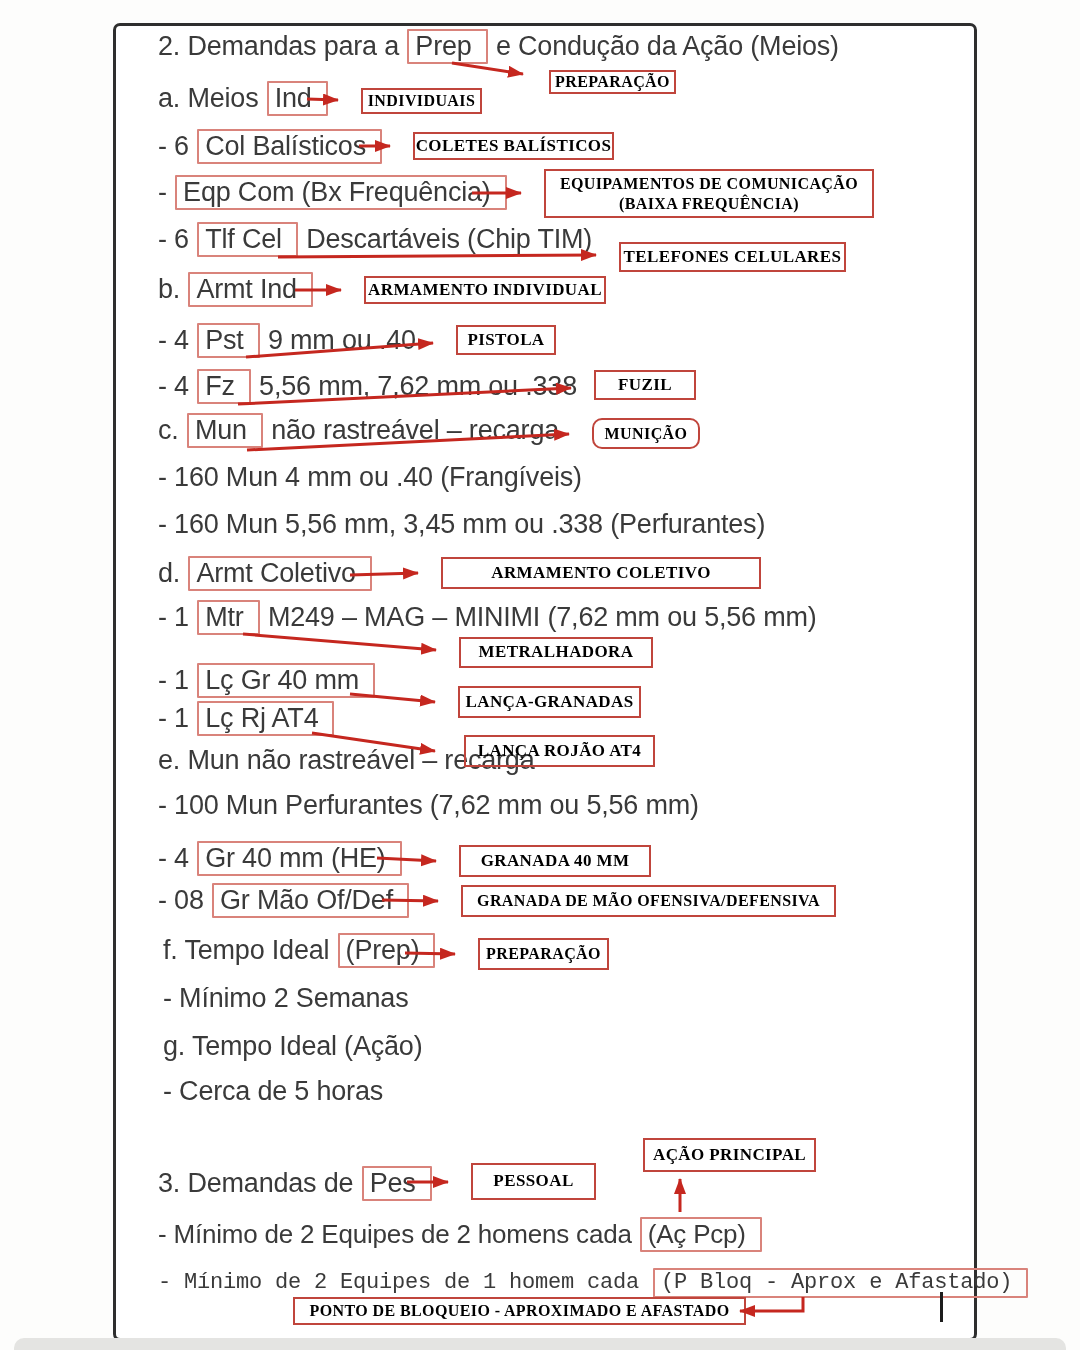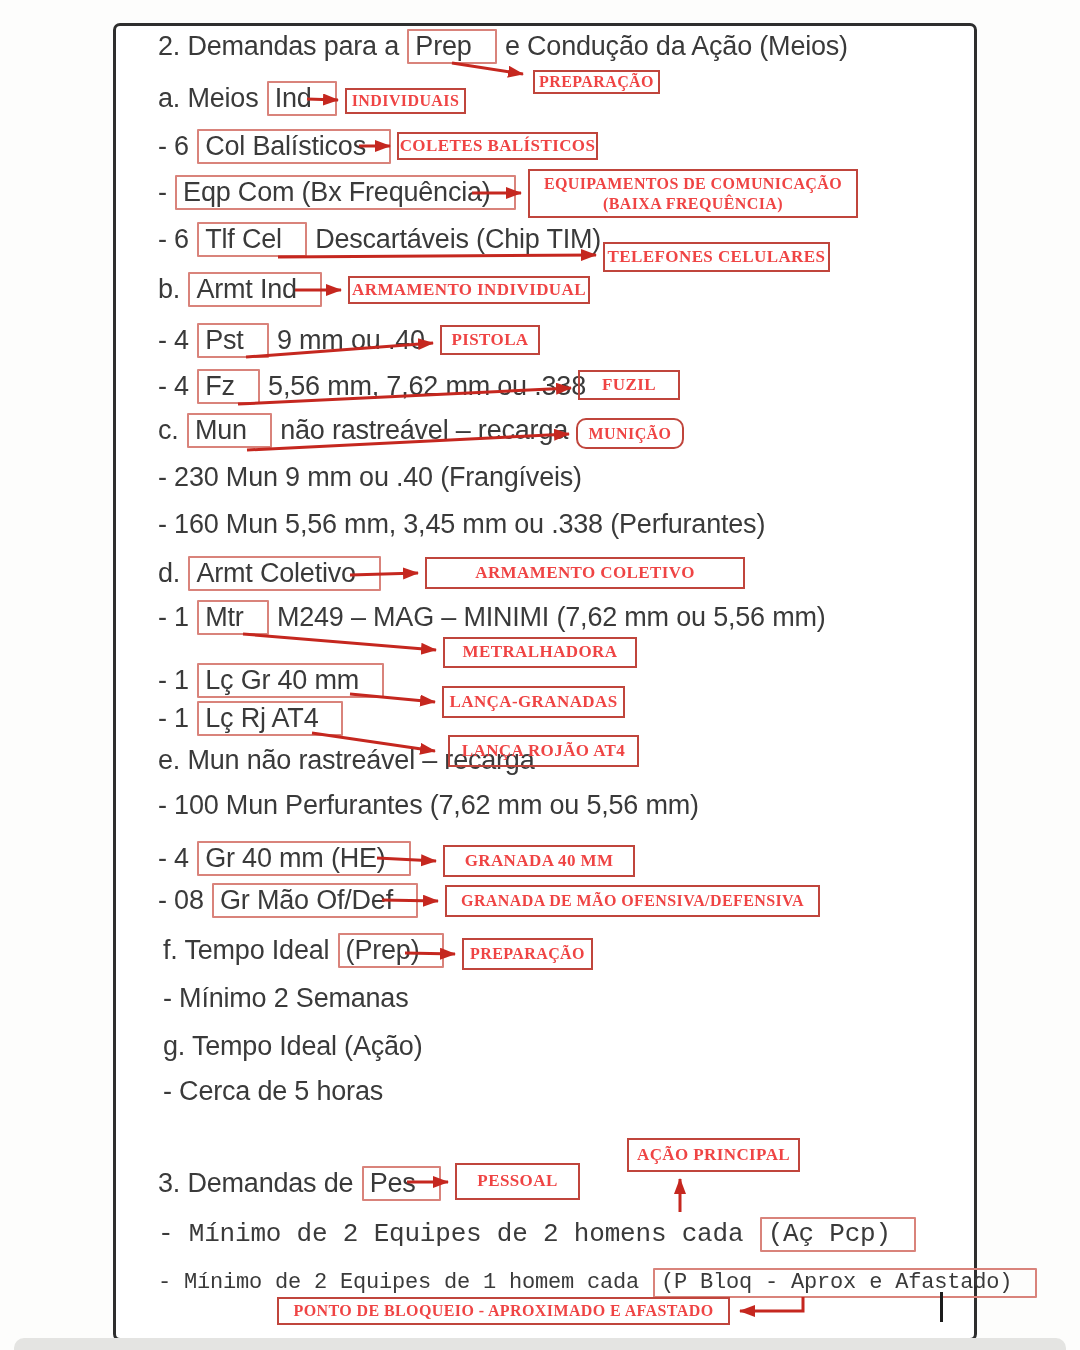"Prep" .abx { padding: 0 23px 1px 6px -> 0 14px 1px 6px }
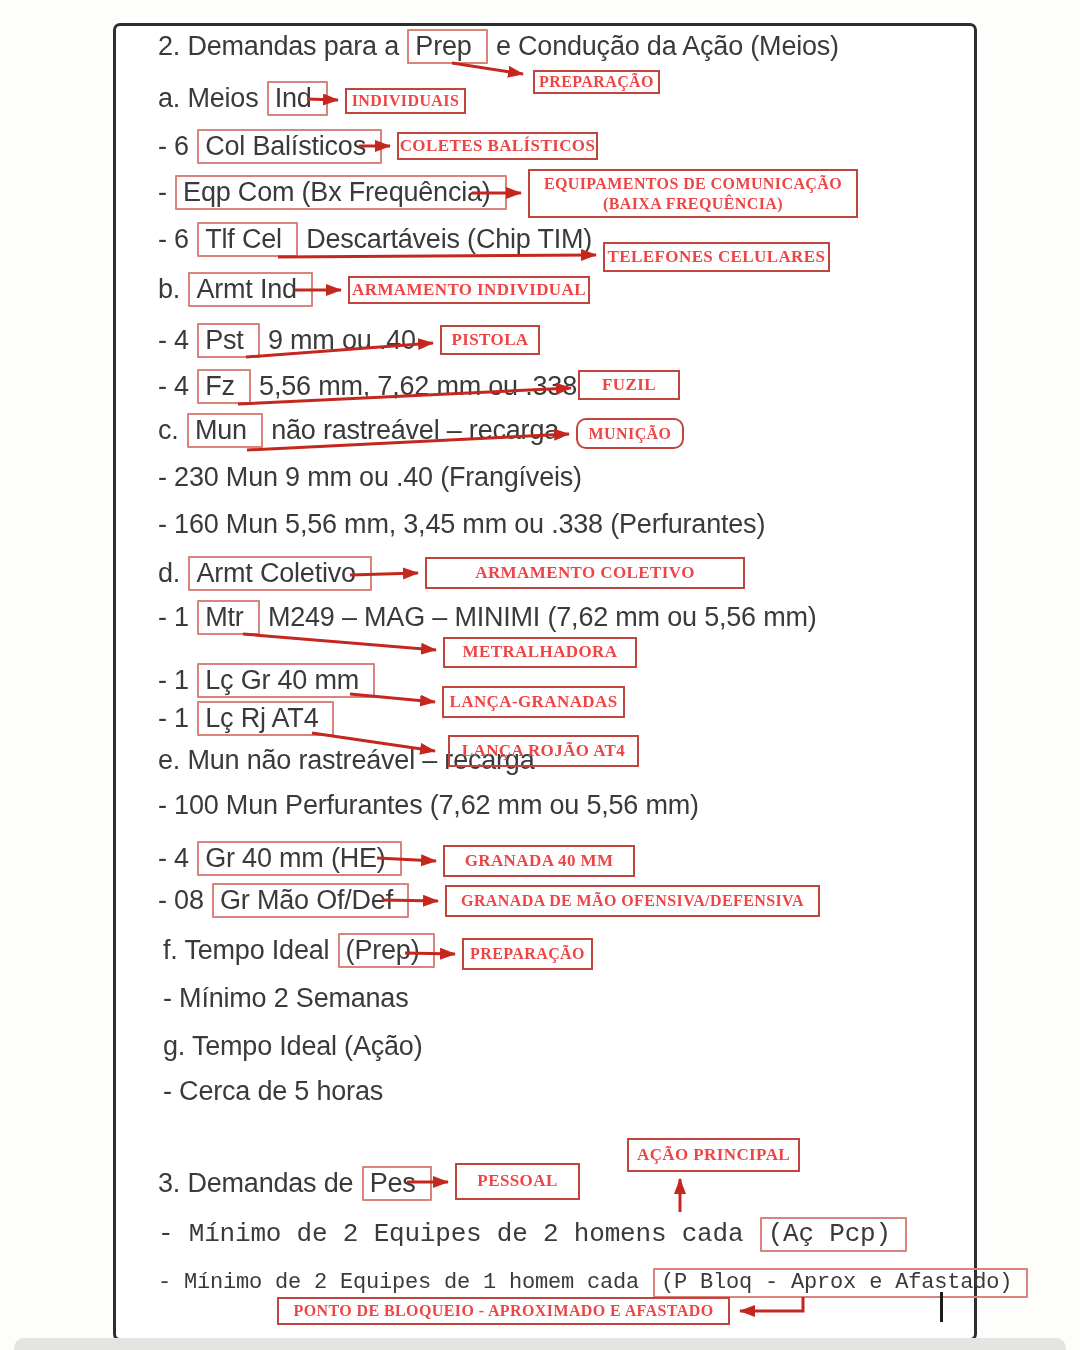"PREPARAÇÃO" .callout { color: #ef4444 -> #000000; margin-left: none -> 16px }
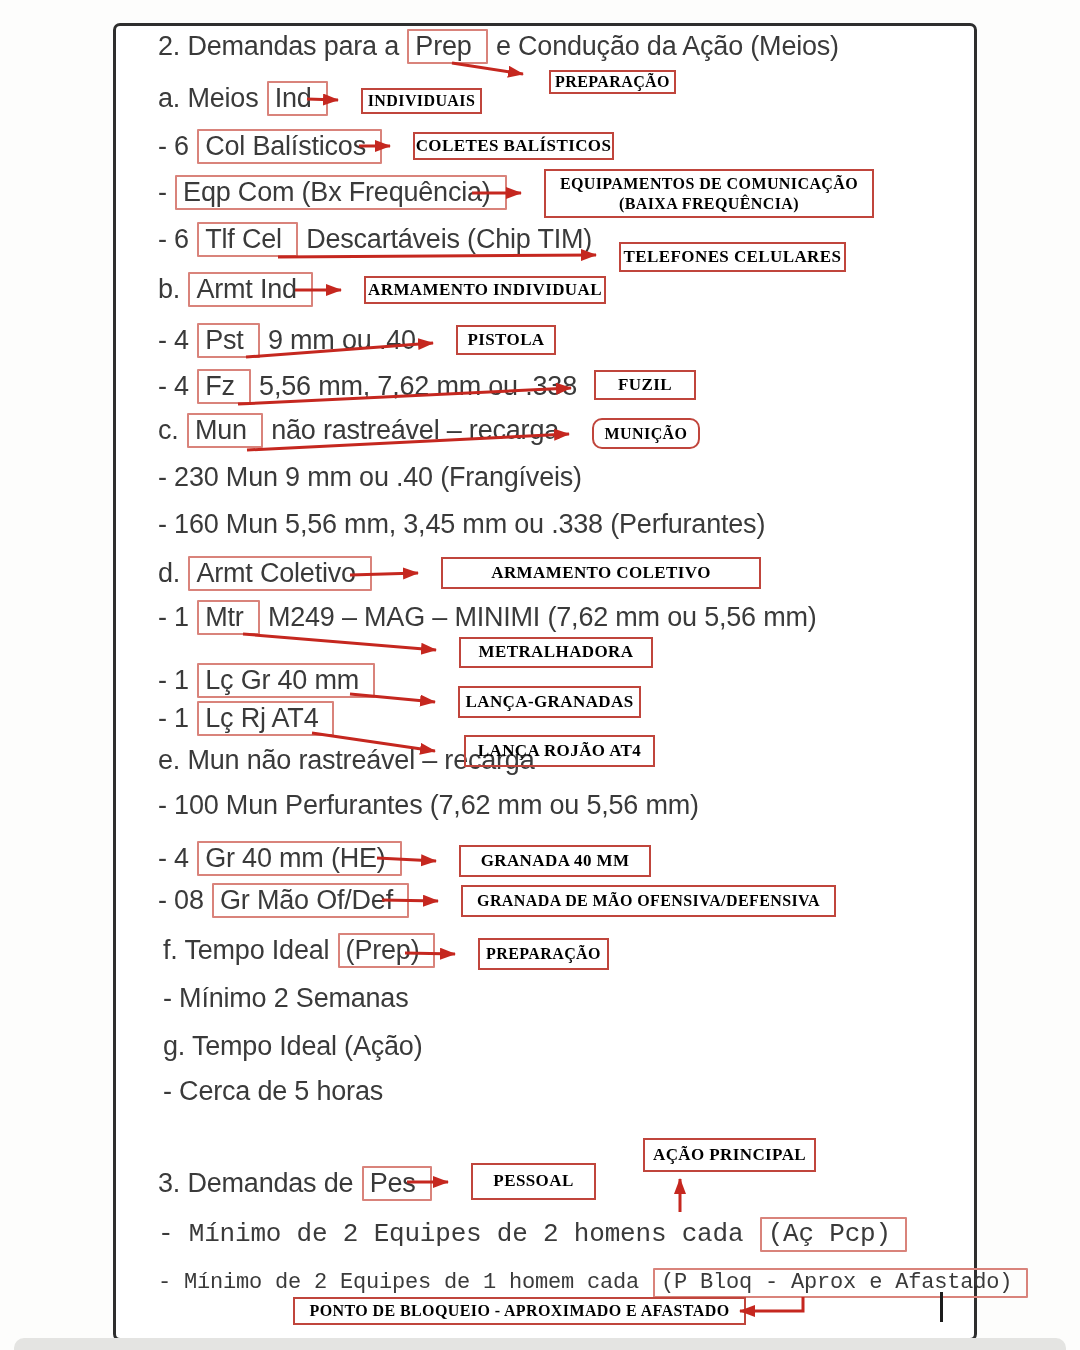"- 230 Mun 9 mm" span { text: 230 Mun 9 -> 160 Mun 4 }
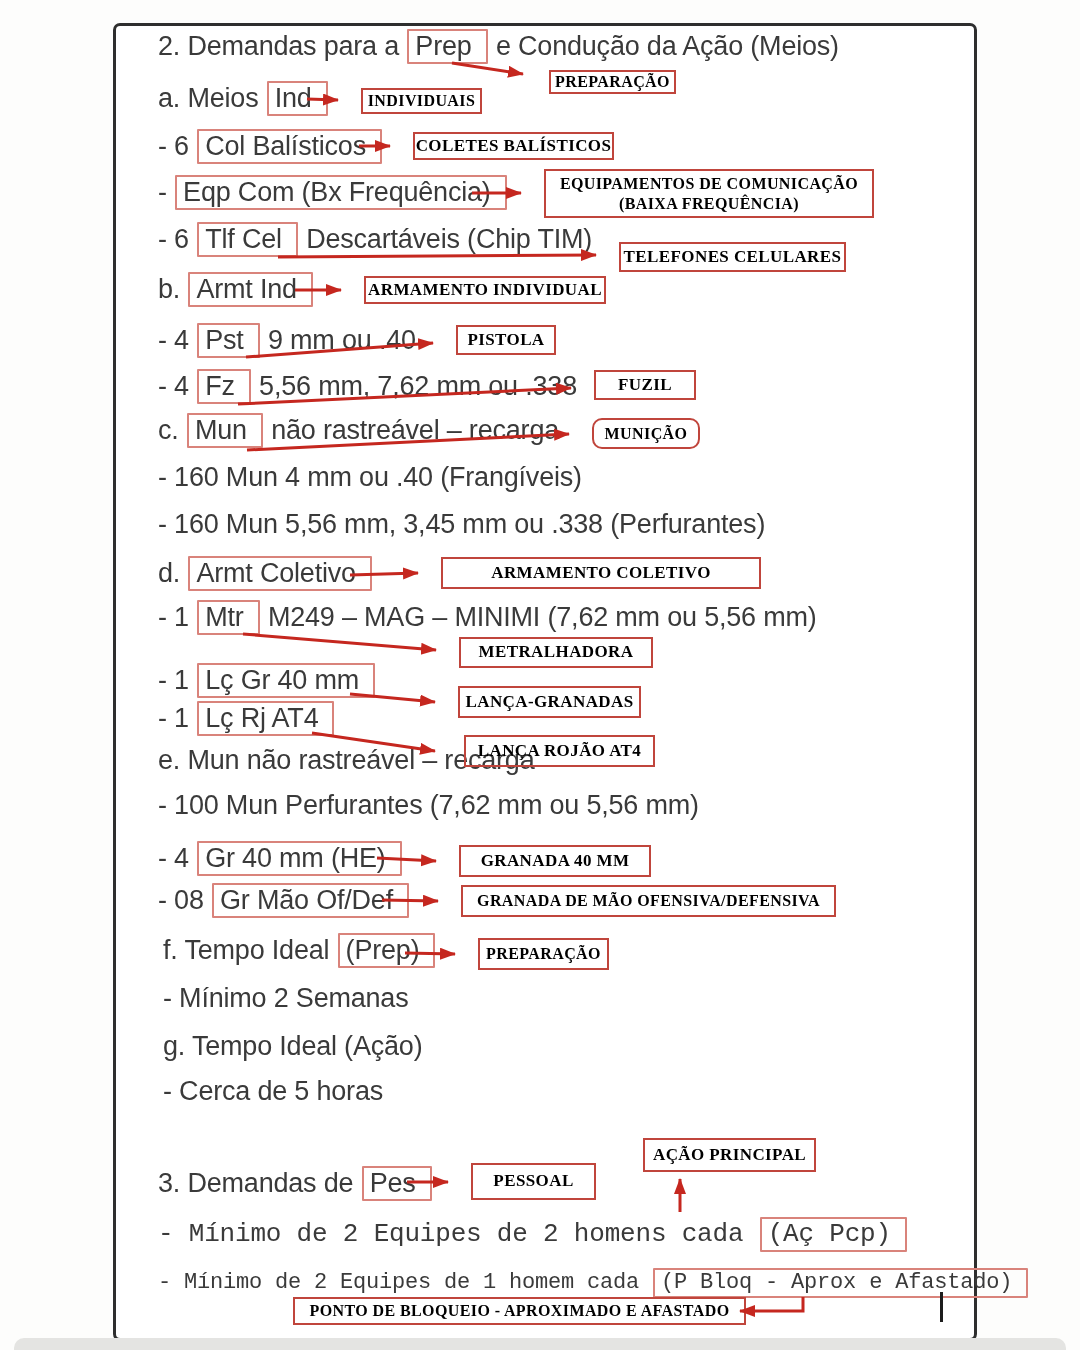"- Mínimo de 2 Equipes de 2" div.row { font-family: Liberation Mono, monospace -> none }
